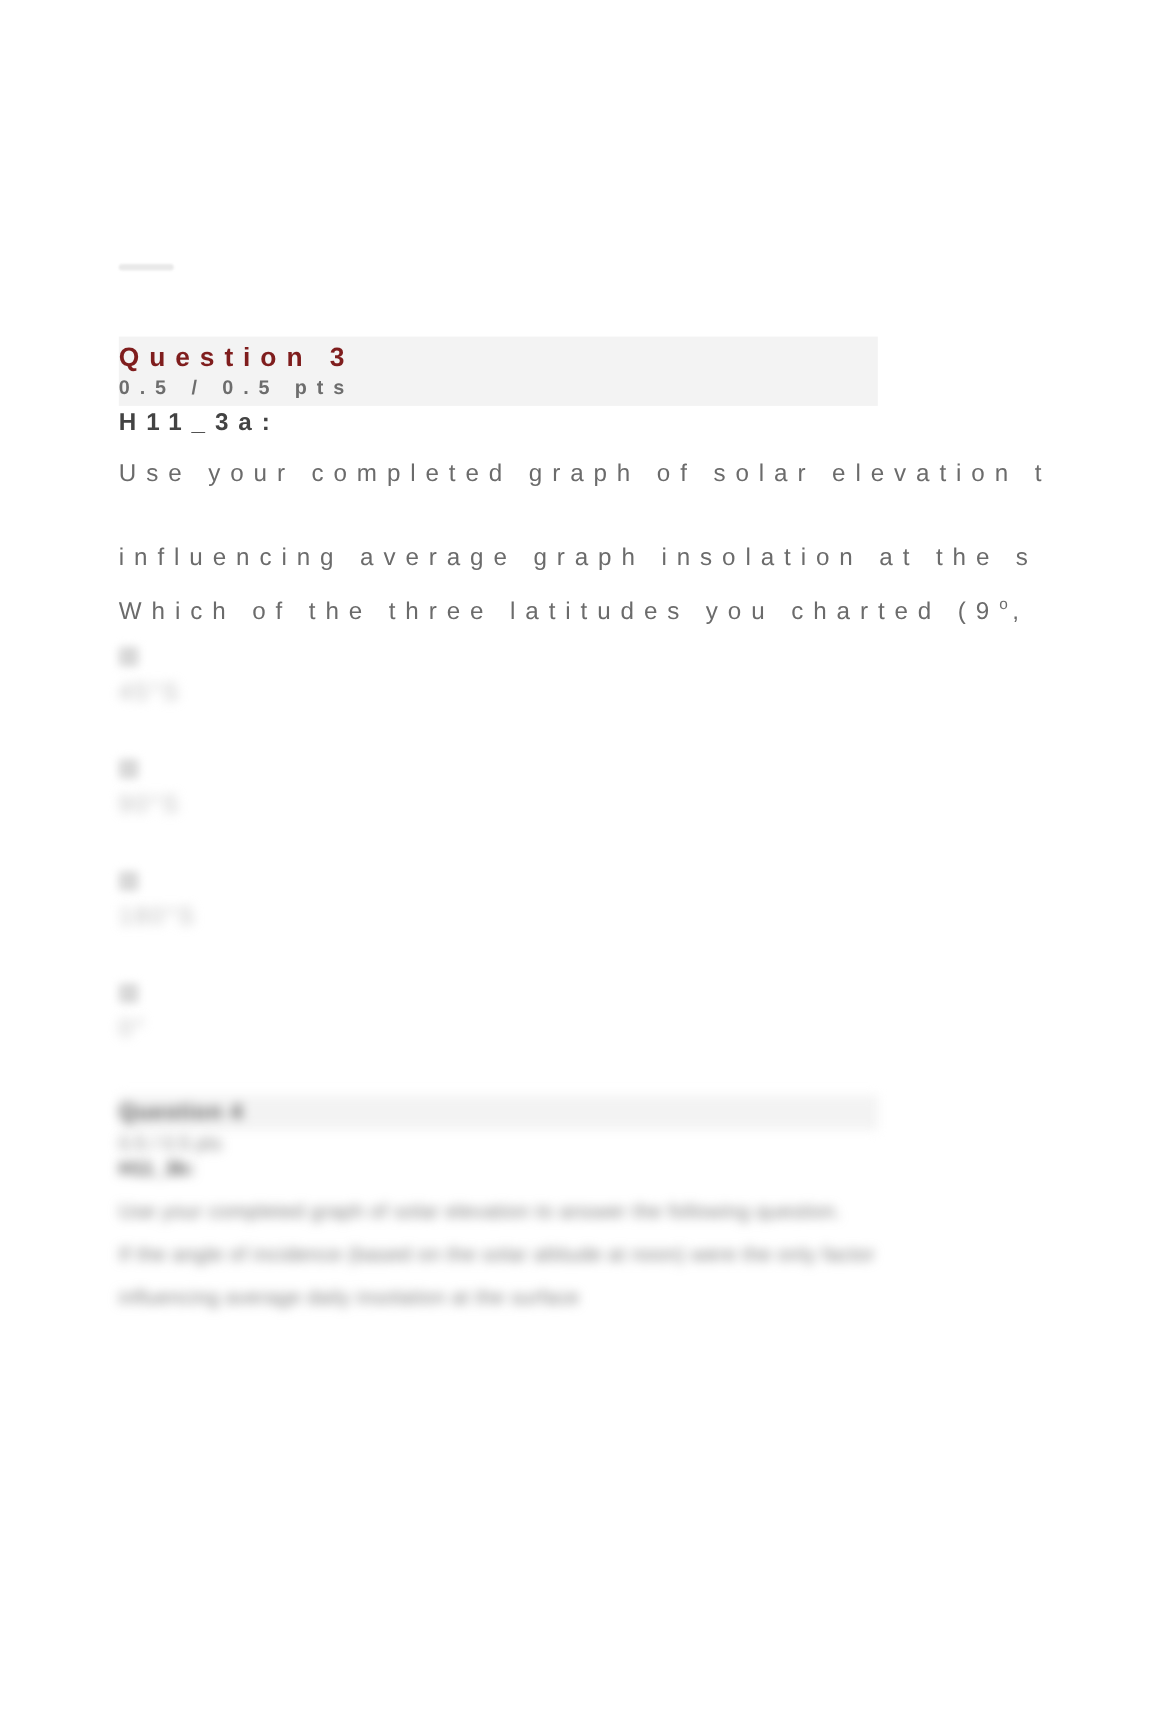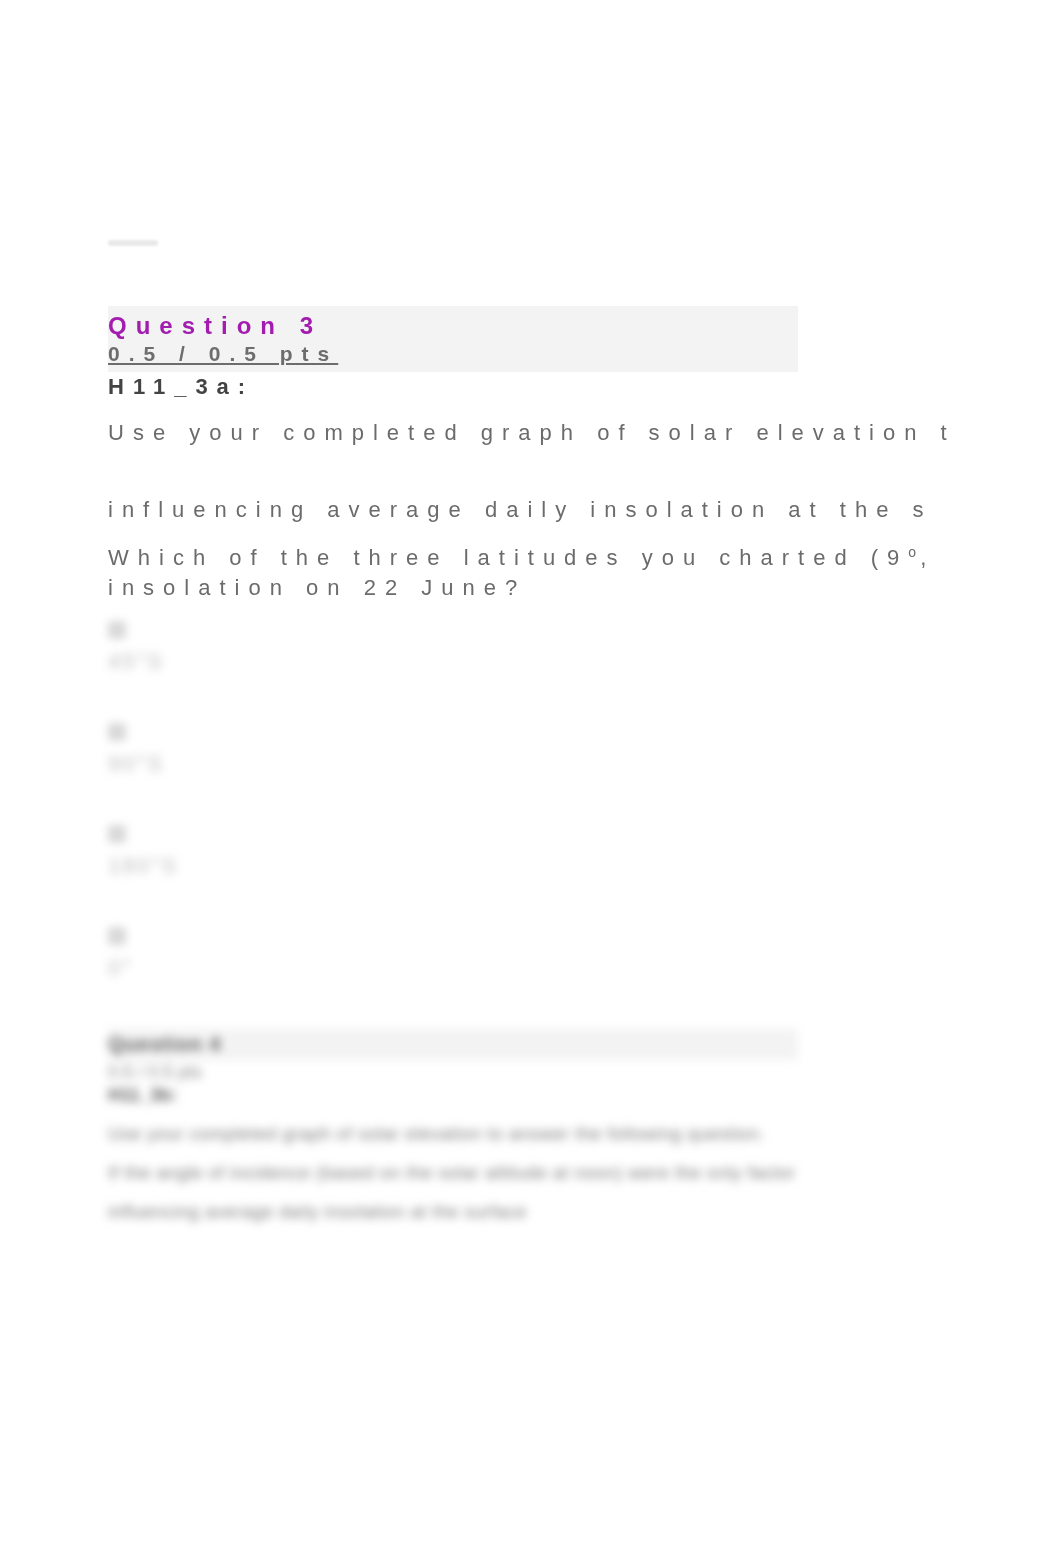"Question 3" .q-title { color: #a21caf -> #7f1d1d }
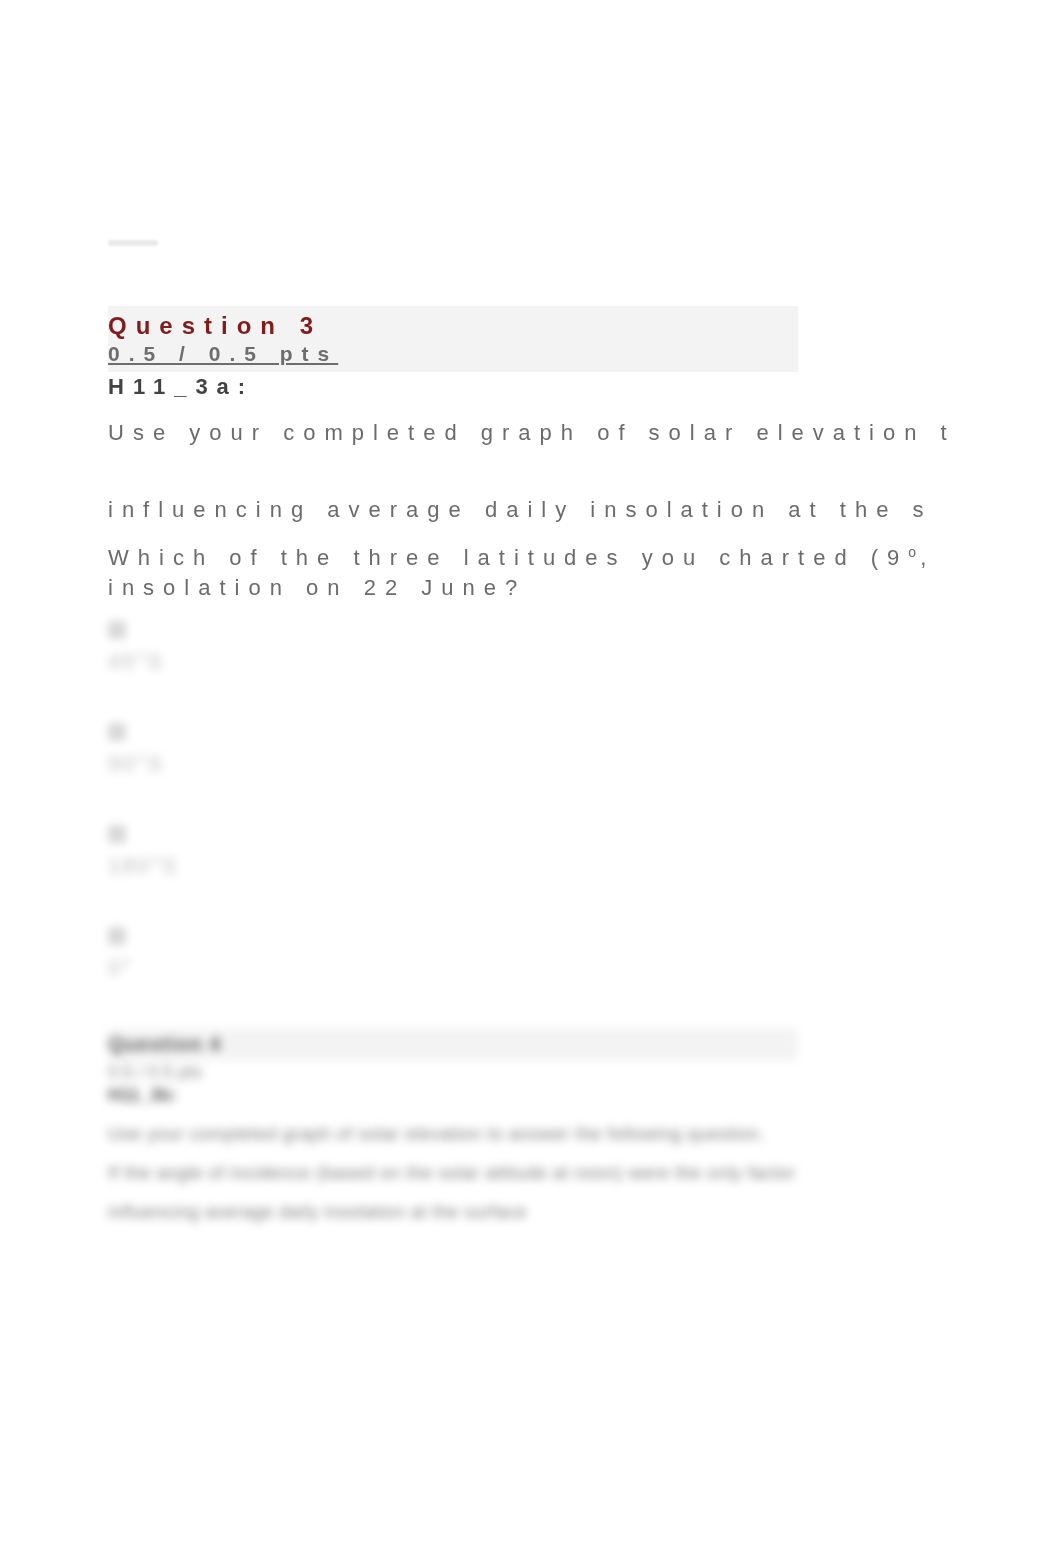"0.5 / 0.5 pts" .q-pts { font-size: 21px -> 18px; text-decoration: underline -> none }
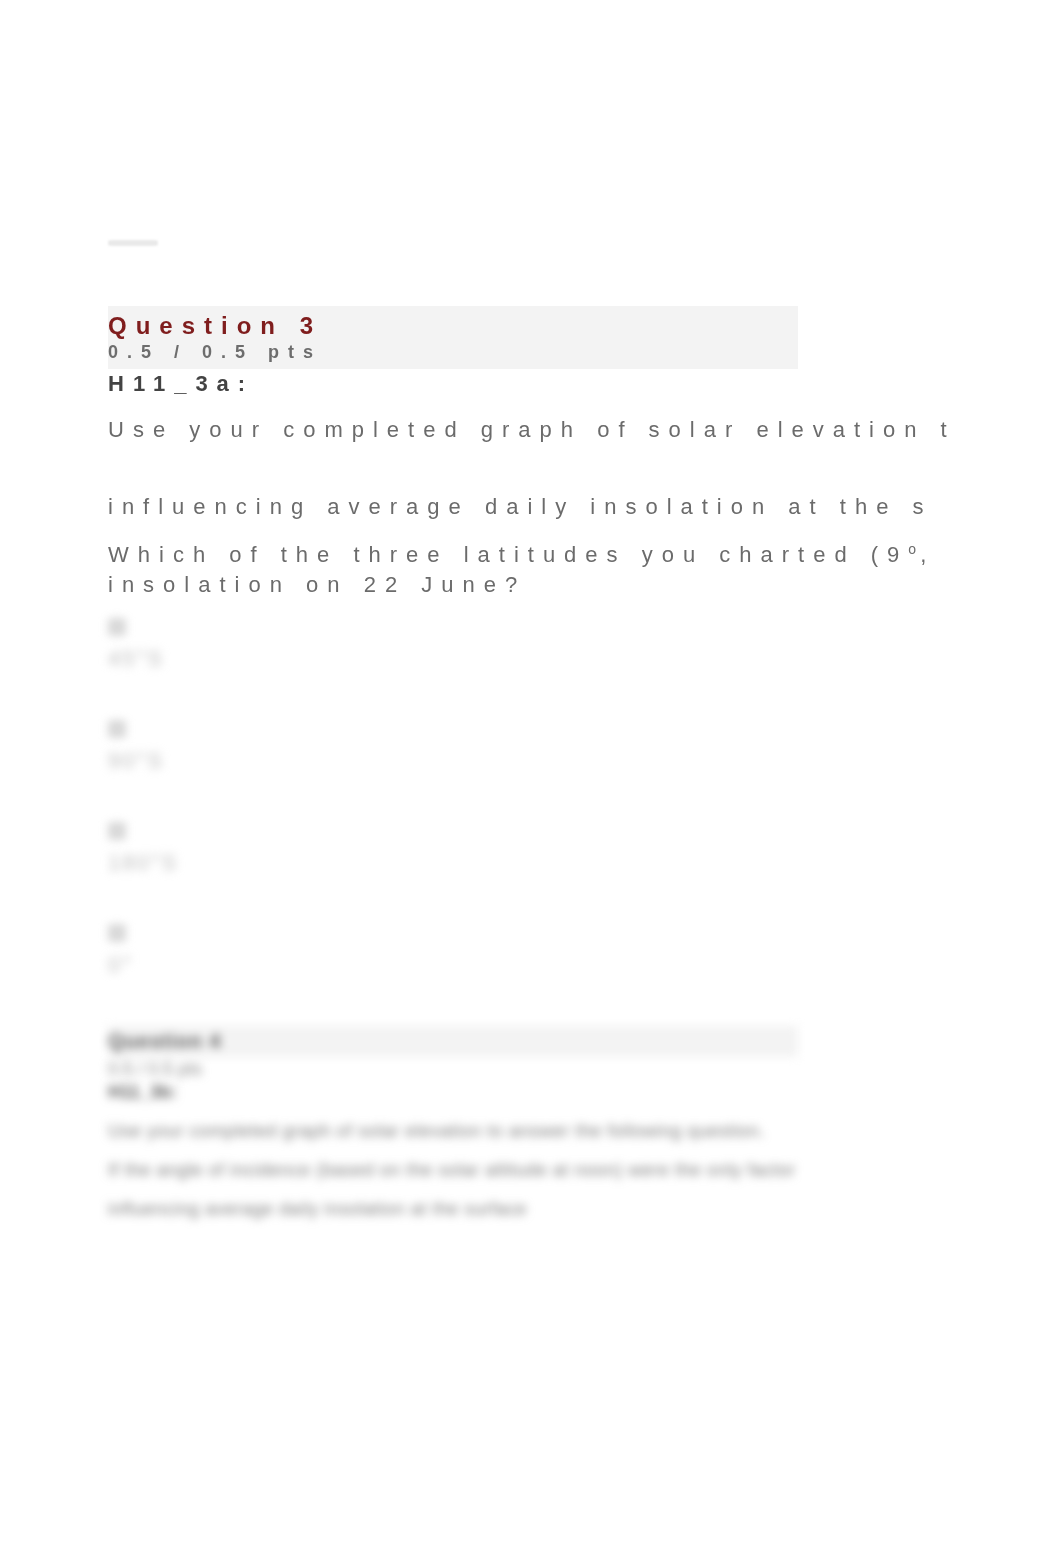"influencing average daily insolation at" span { text: daily -> graph }
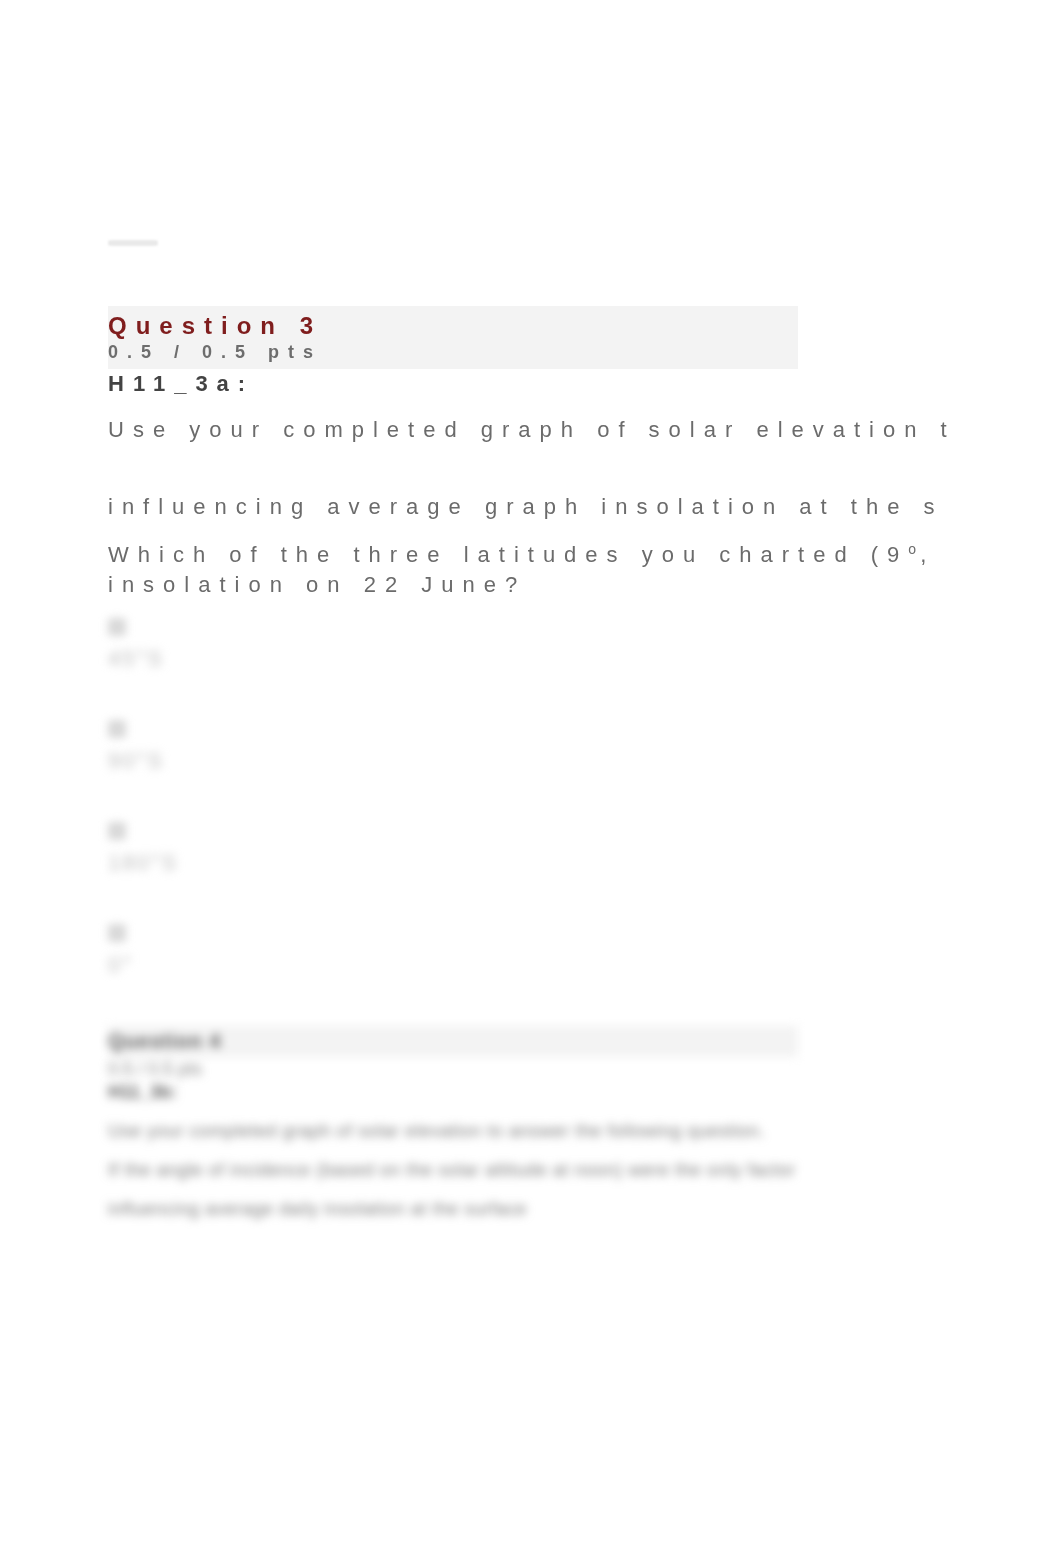"insolation on 22 June?" span { html: <span>insolation on 22 June?</span> -> none }
